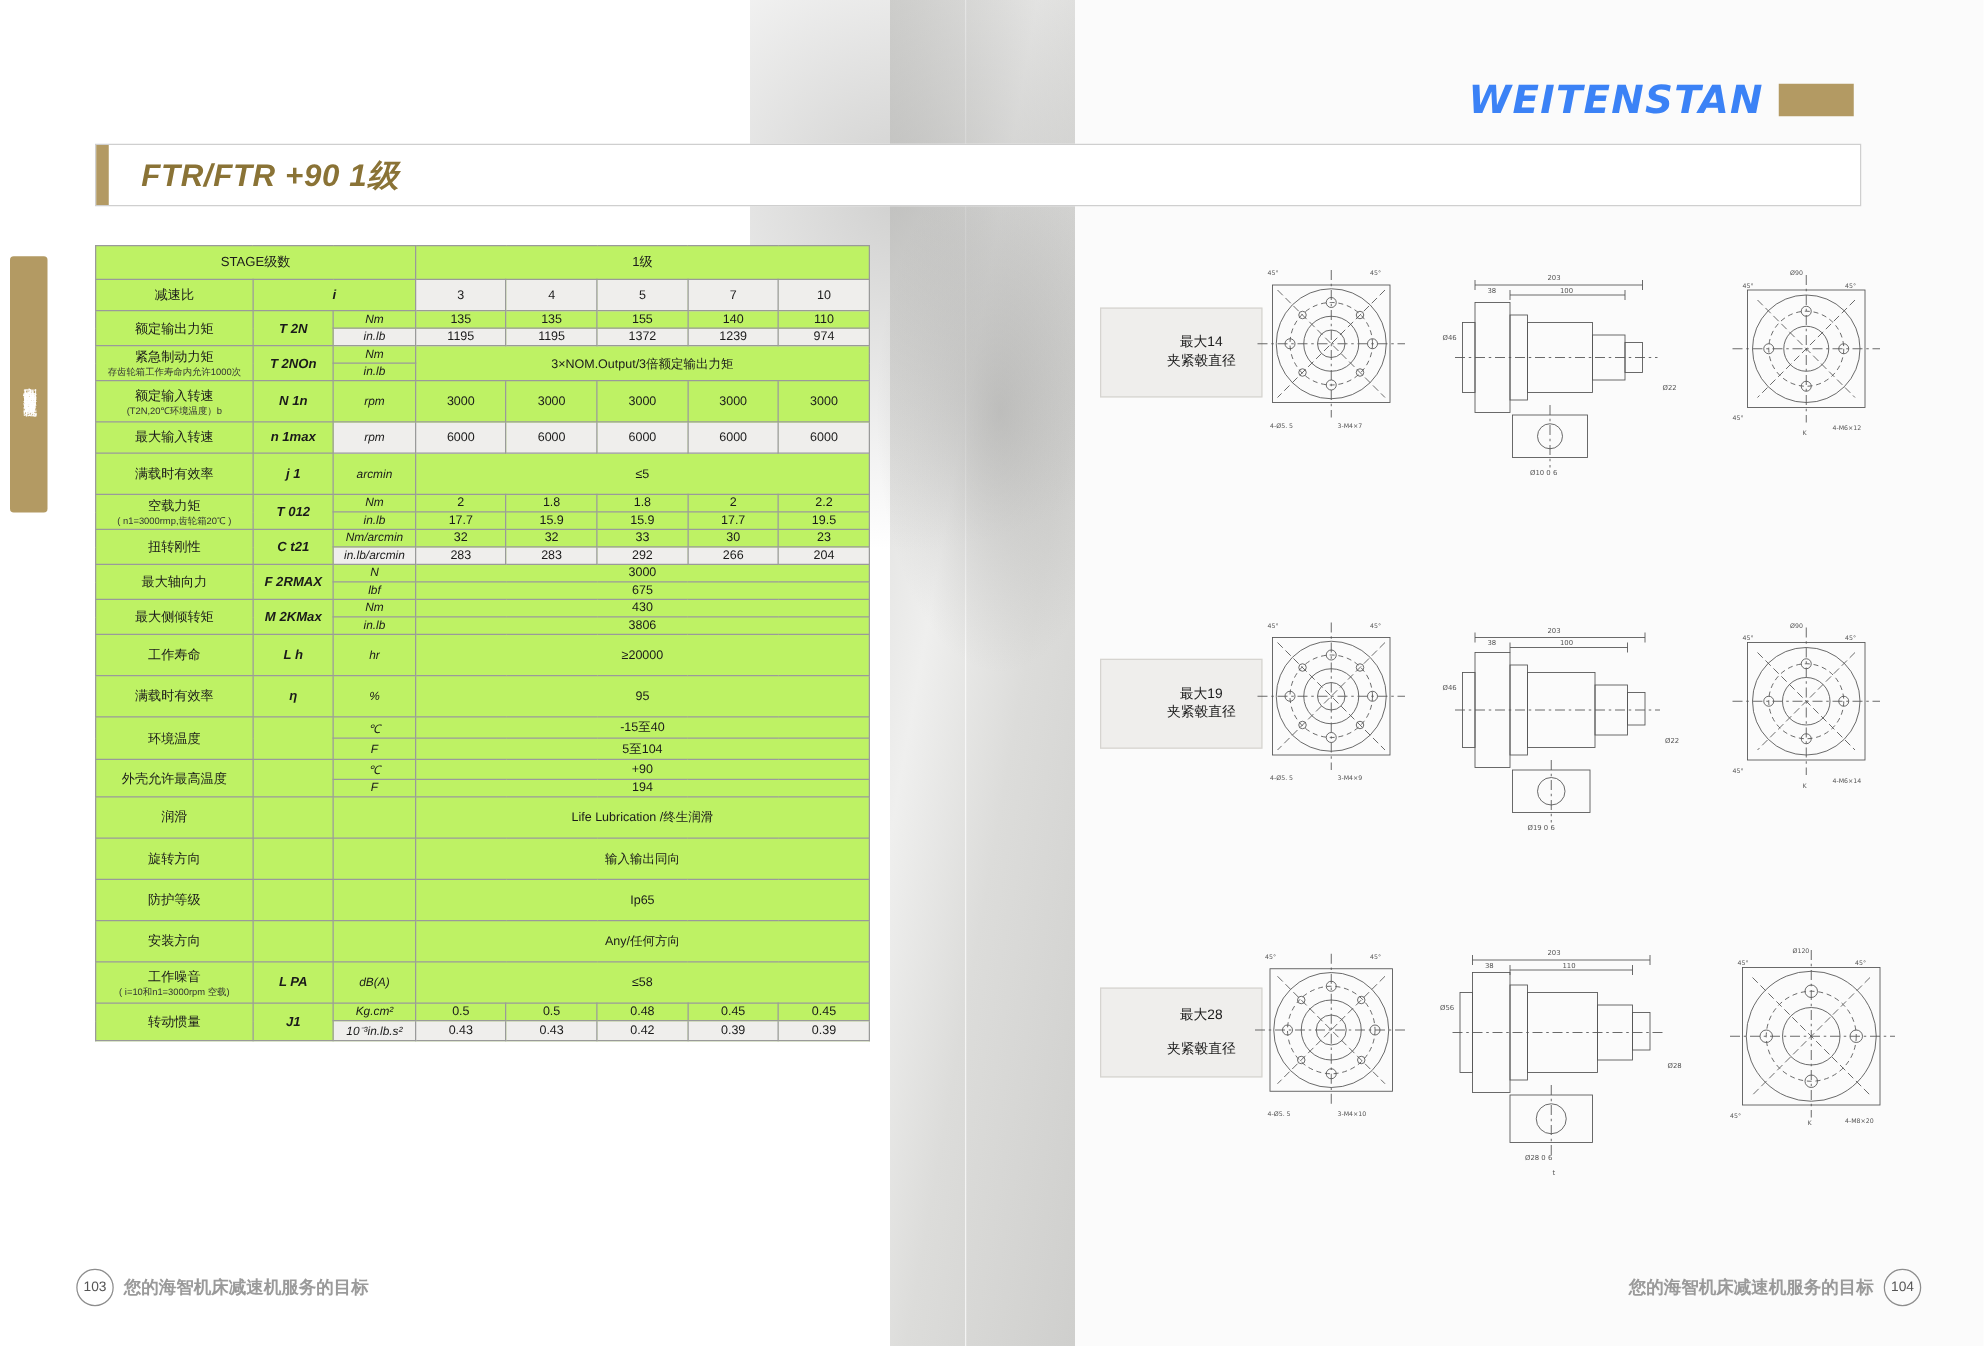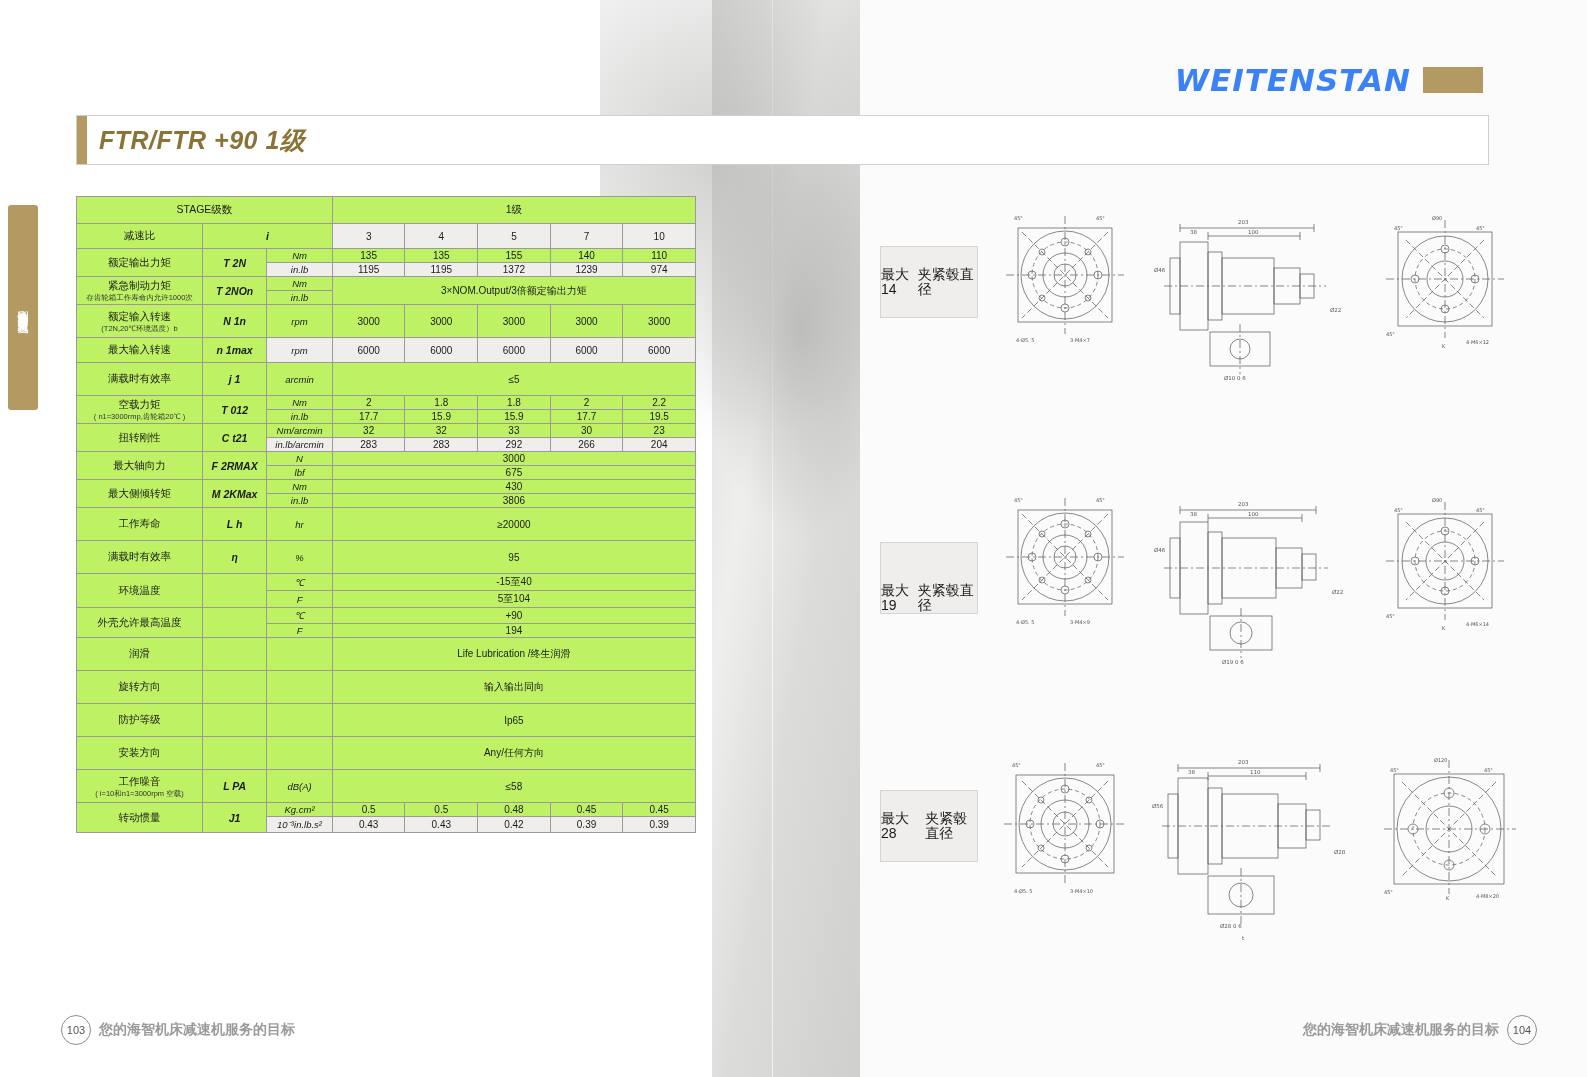"FTR/FTR +90 1级" .titlebar .title { margin-left: 12px -> 26px }
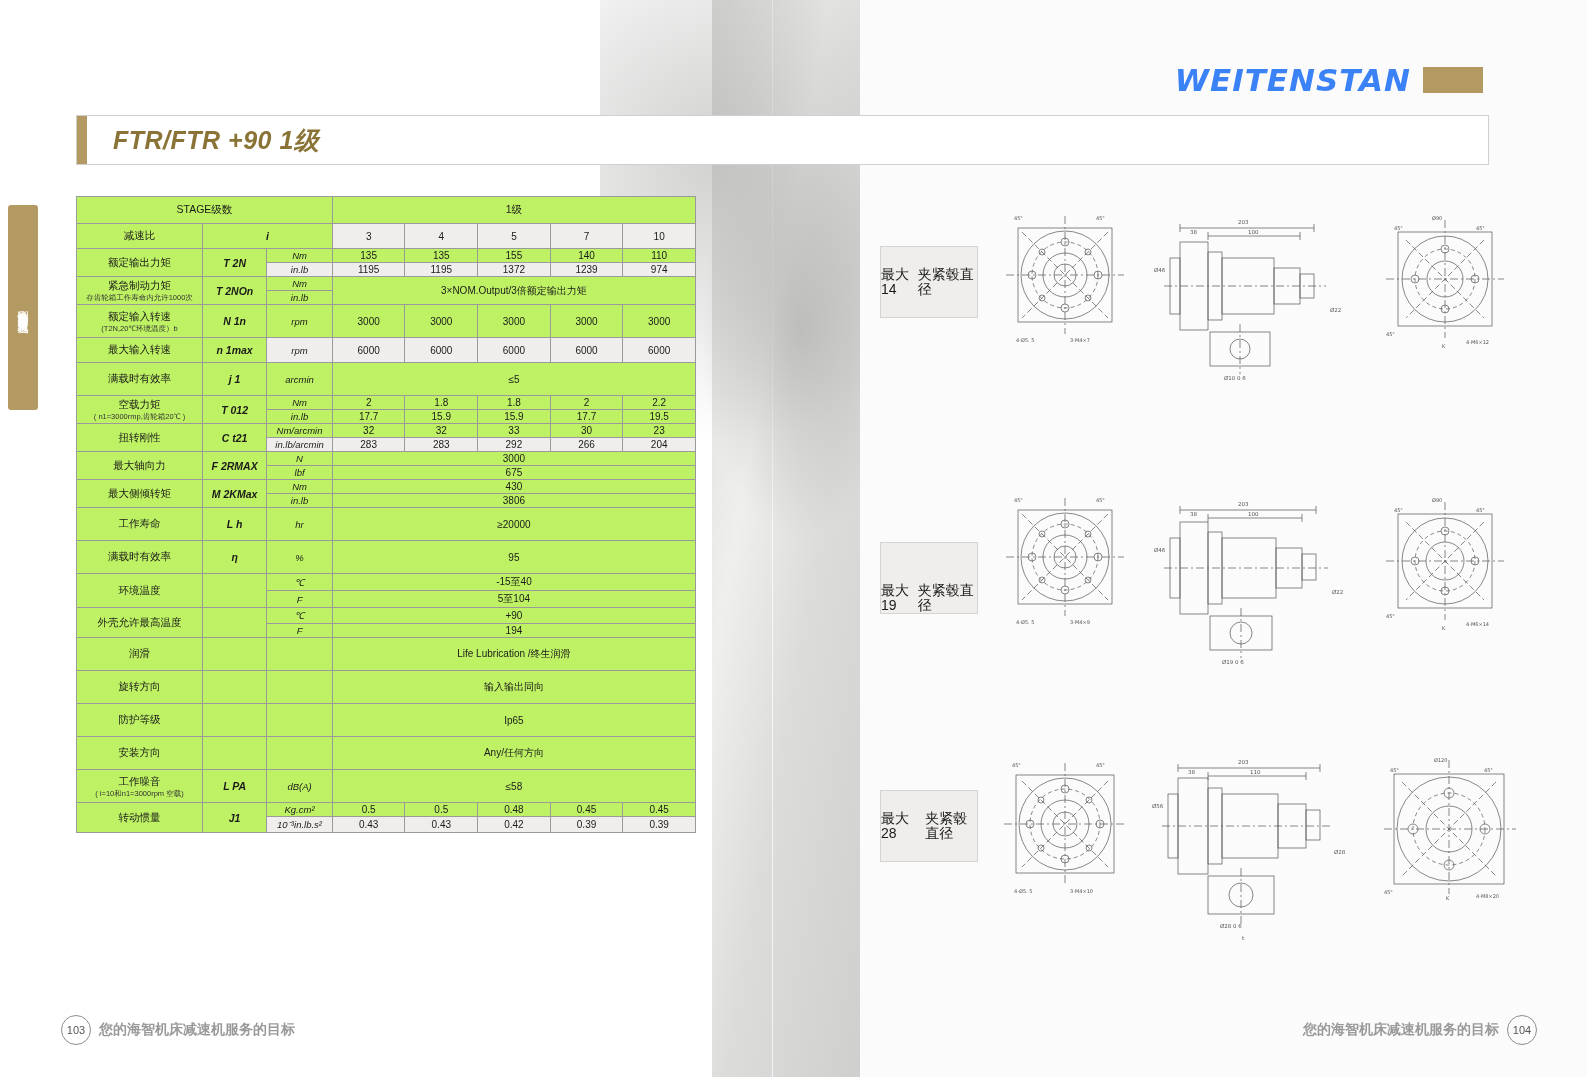"最大14" .clampbox { flex-direction: row -> column; font-size: 14px -> 11px; padding-left: none -> 32px }
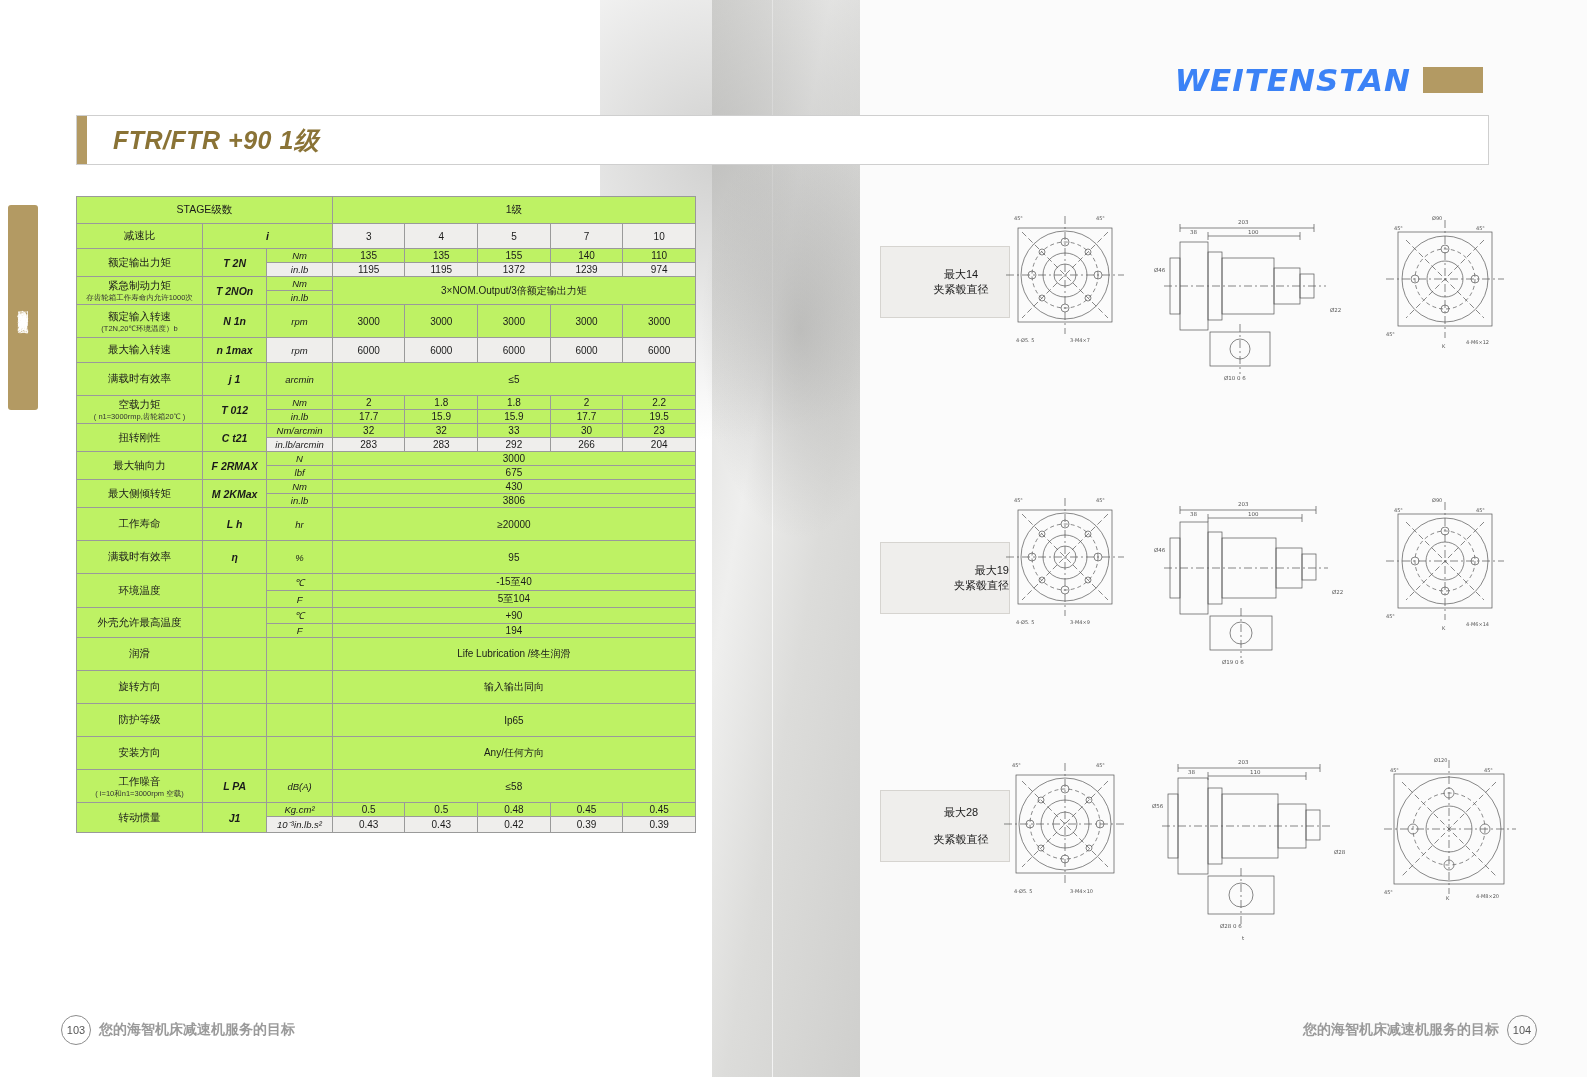"最大19" div.clampbox { align-items: flex-end -> none; top: 542px -> 527px }
